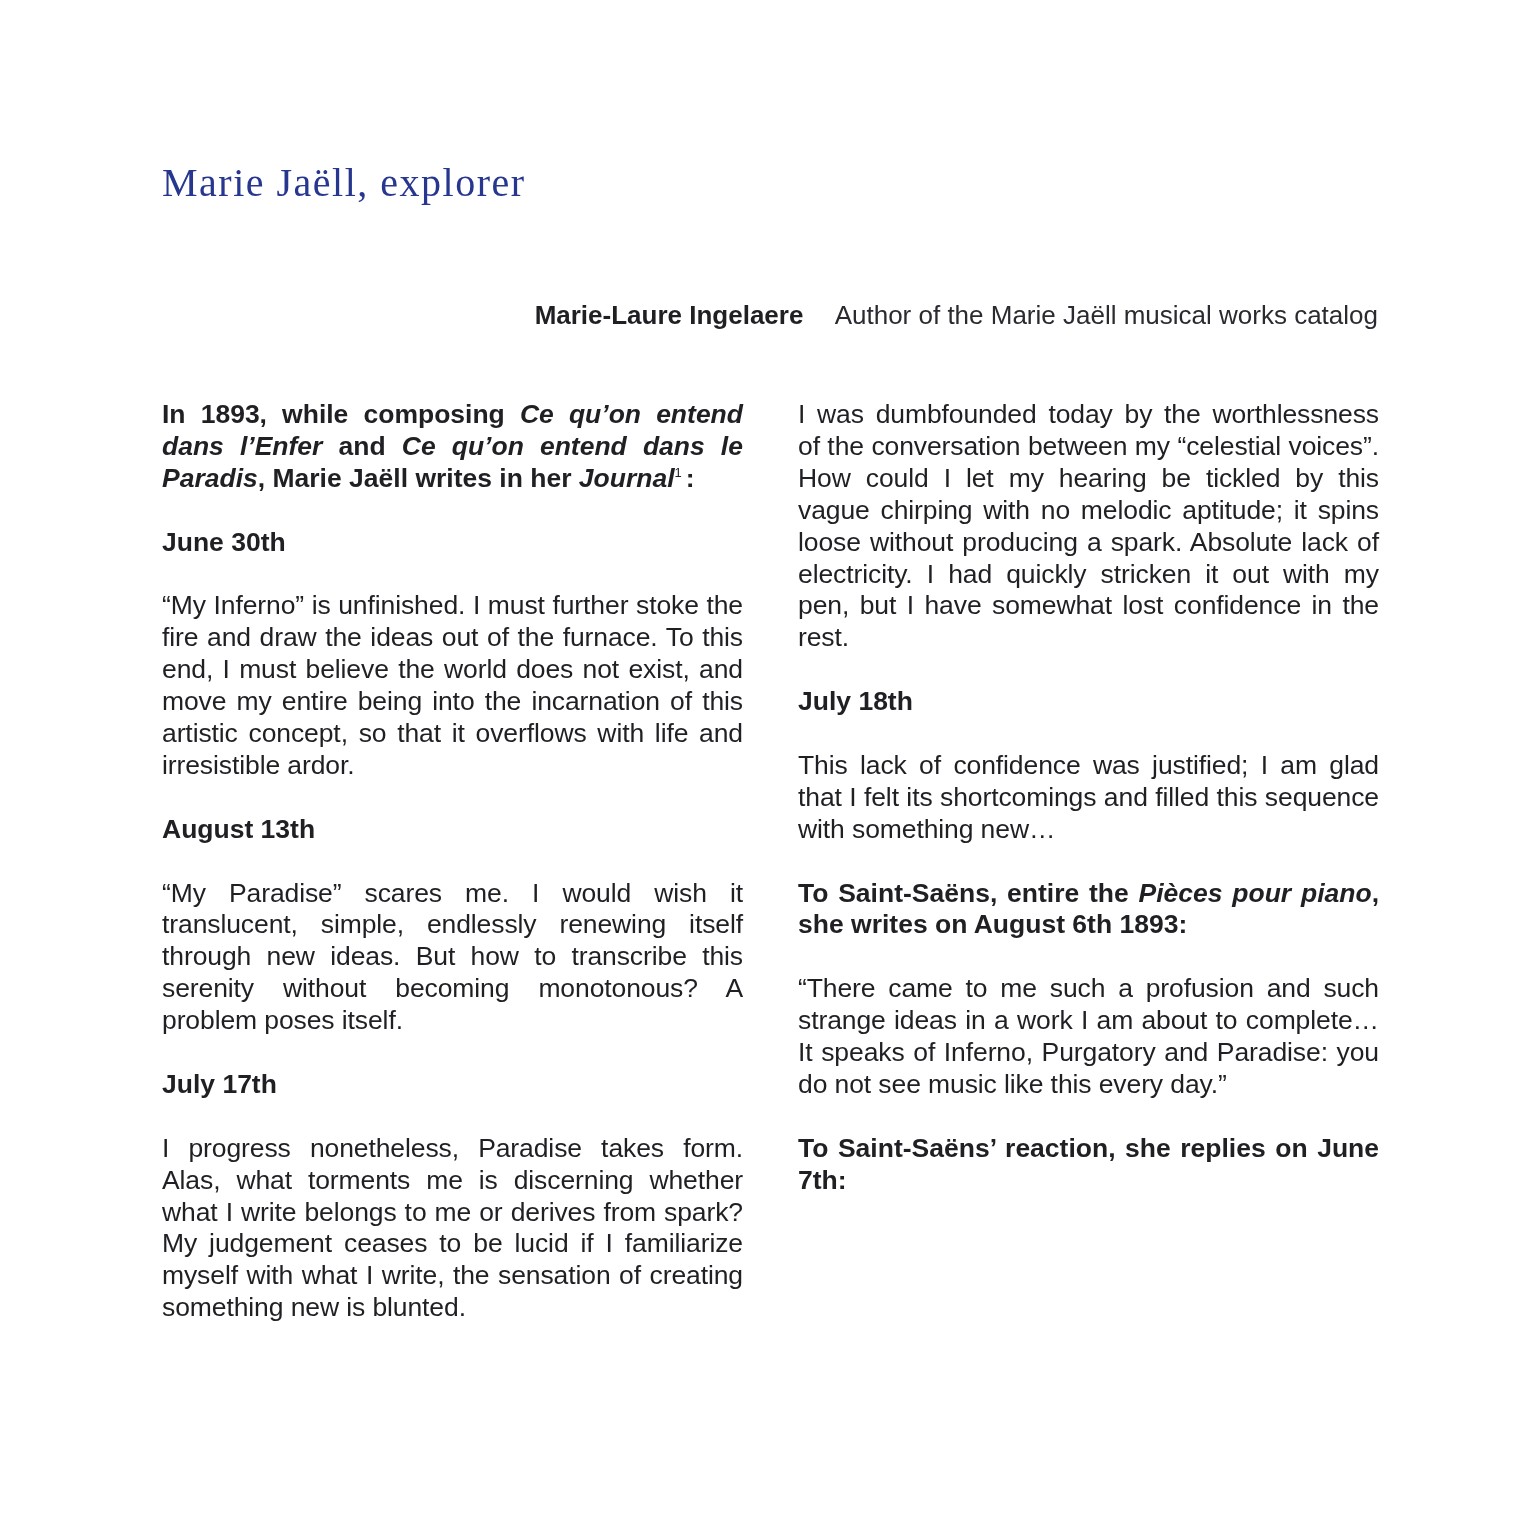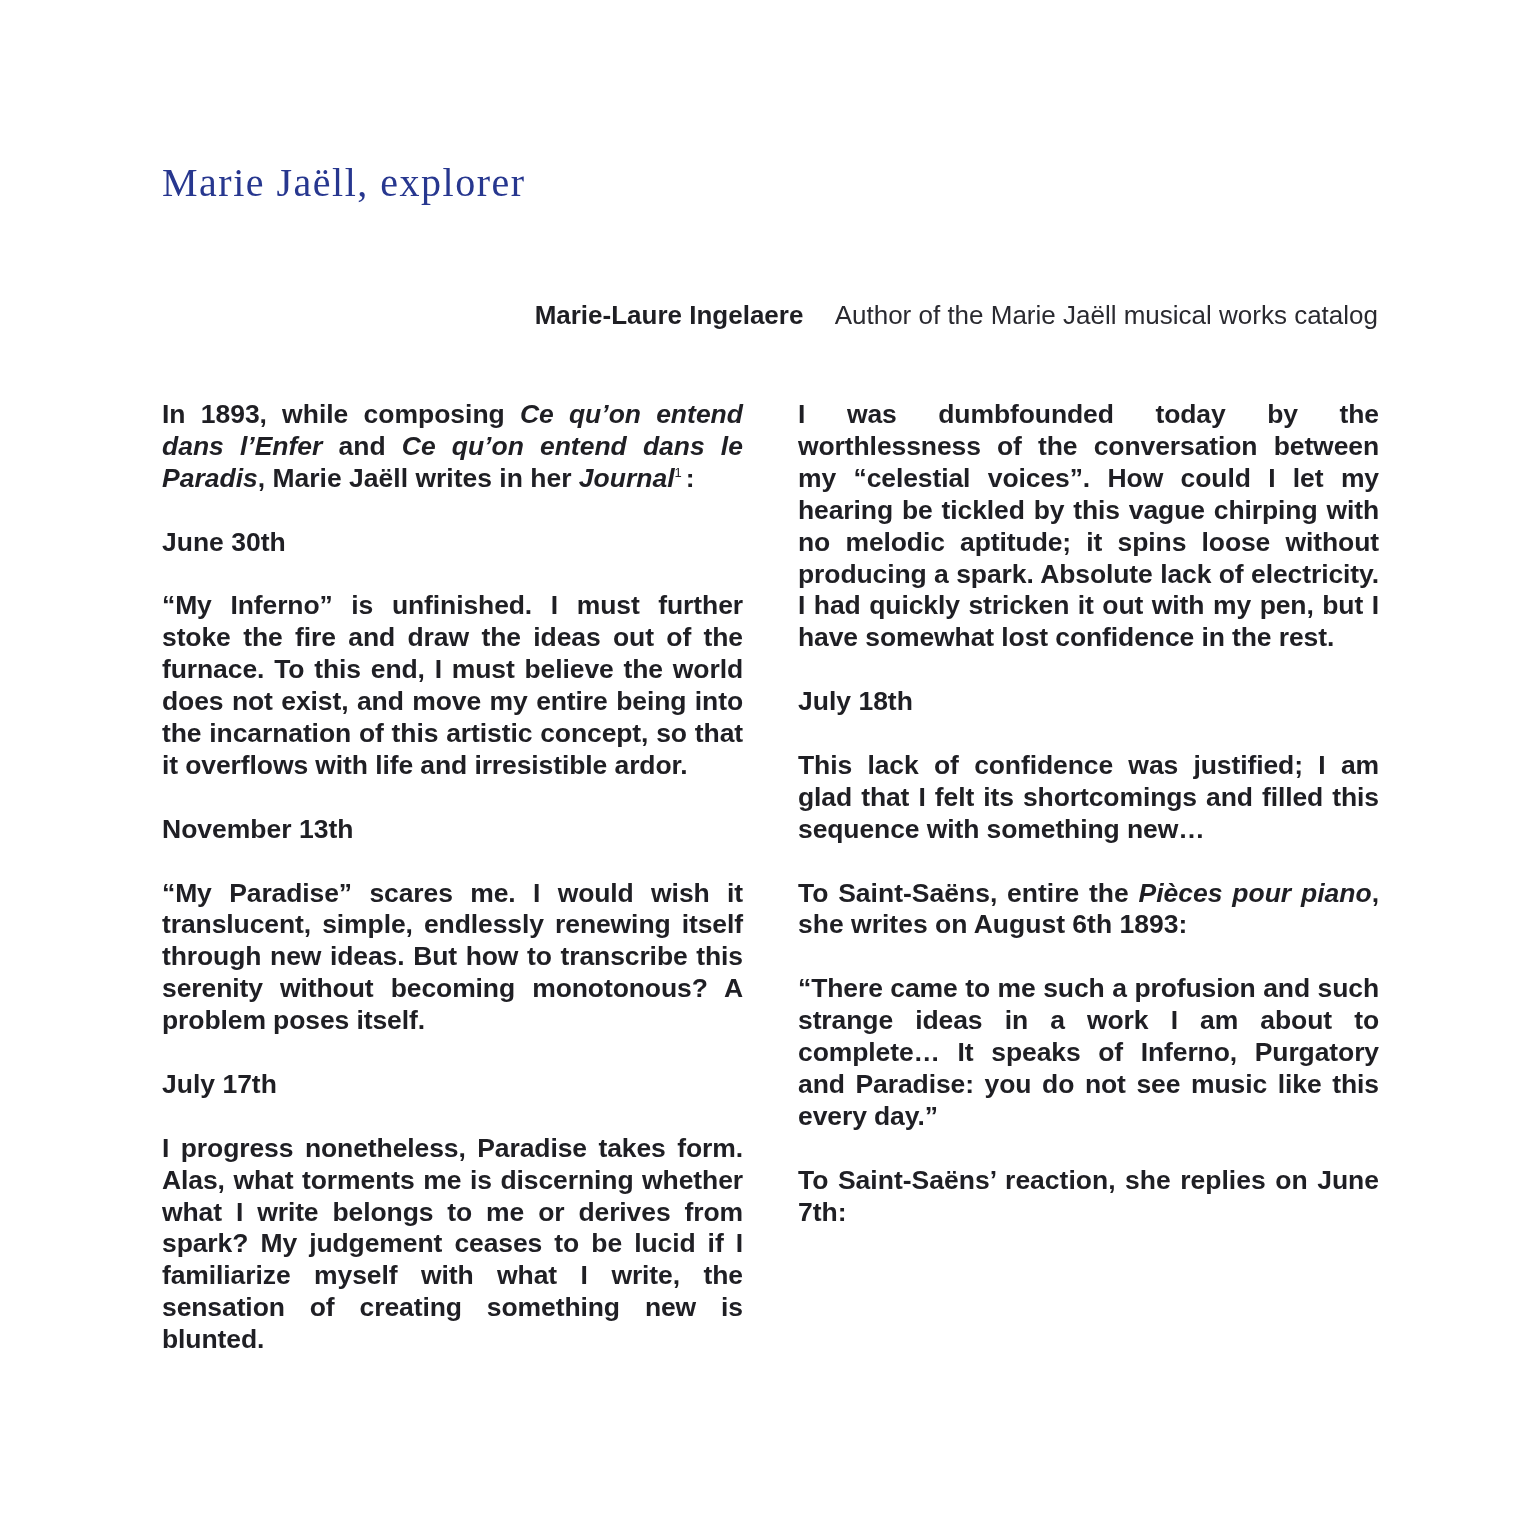"I was dumbfounded today by" .column p.entry { font-weight: bold -> normal }
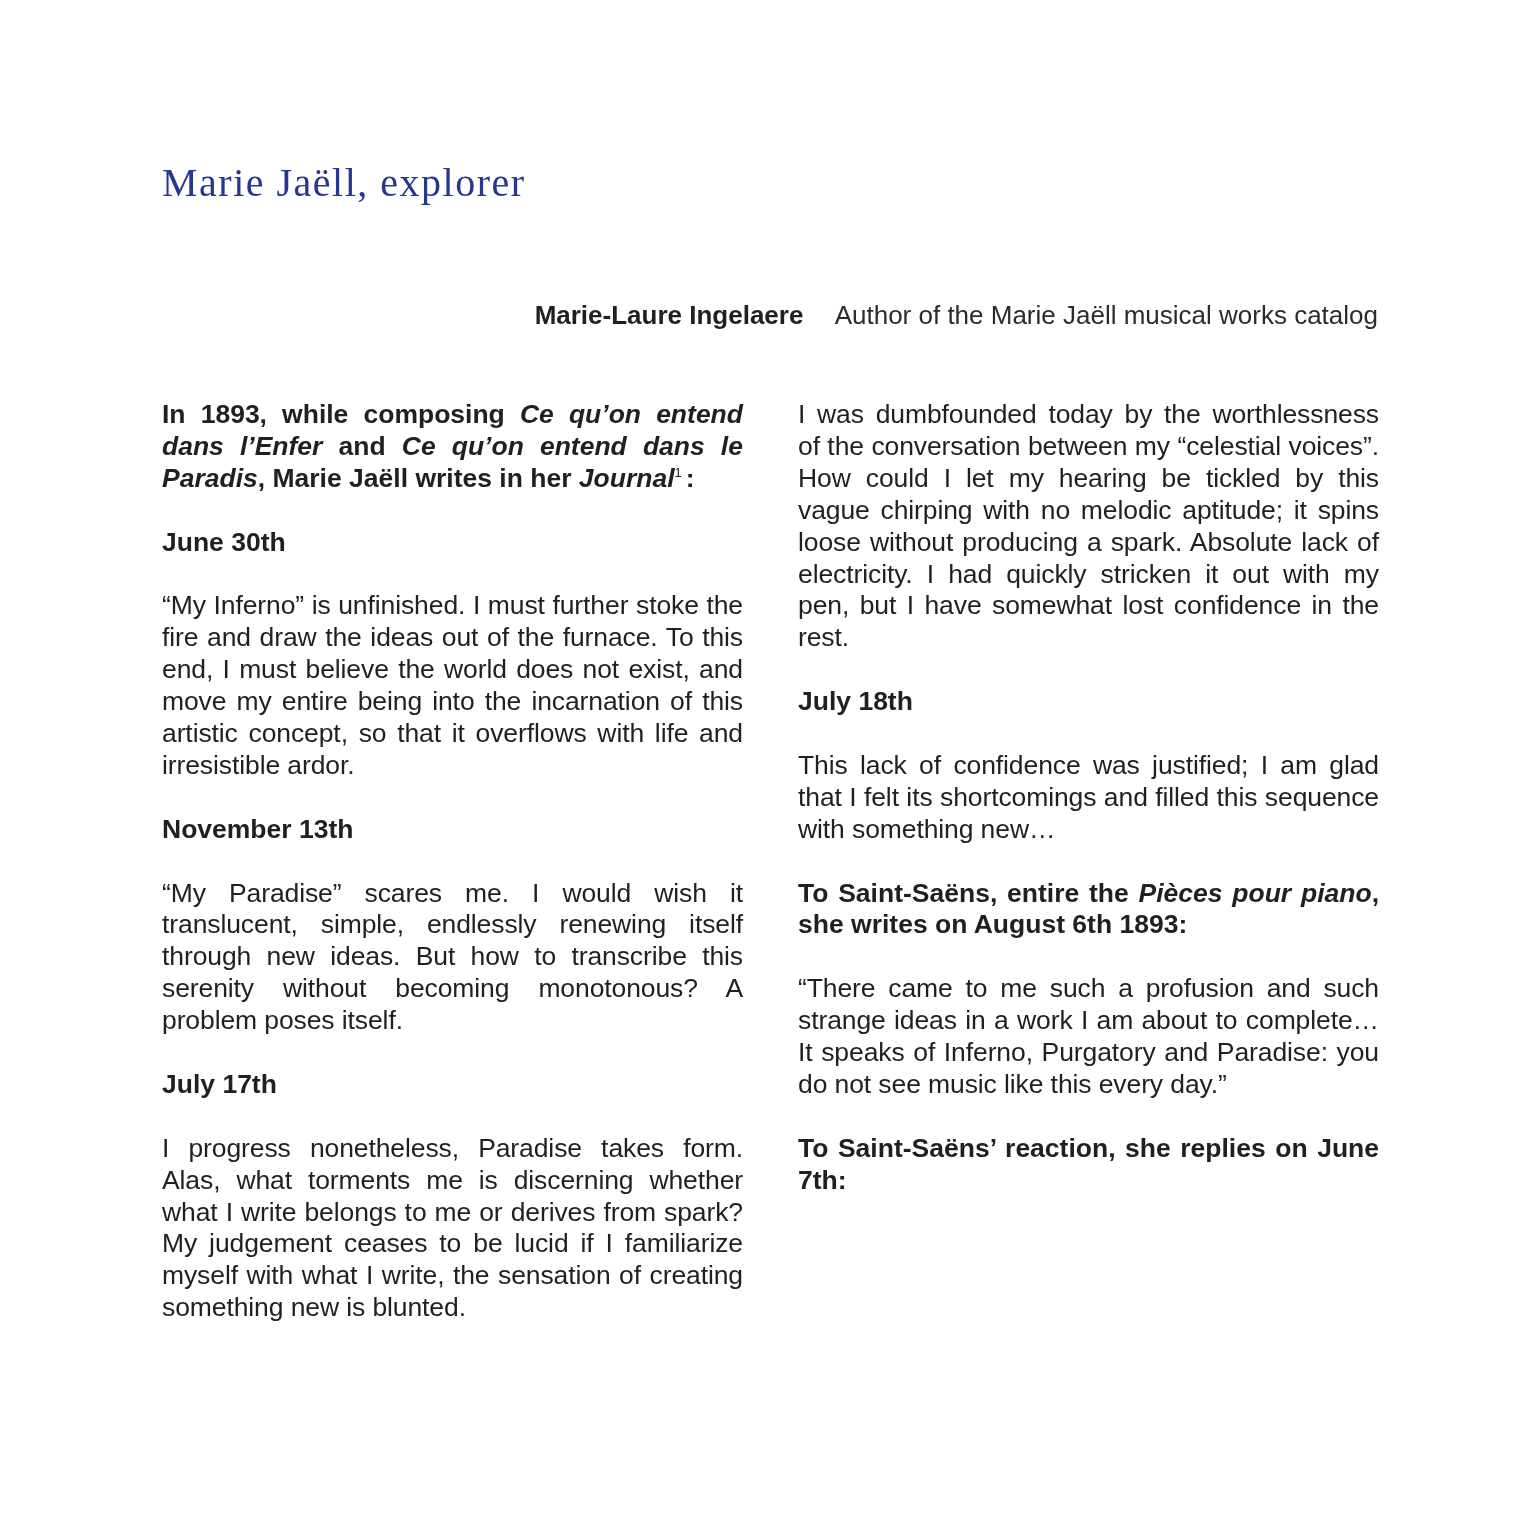"November 13th" p.heading { text: November -> August }
